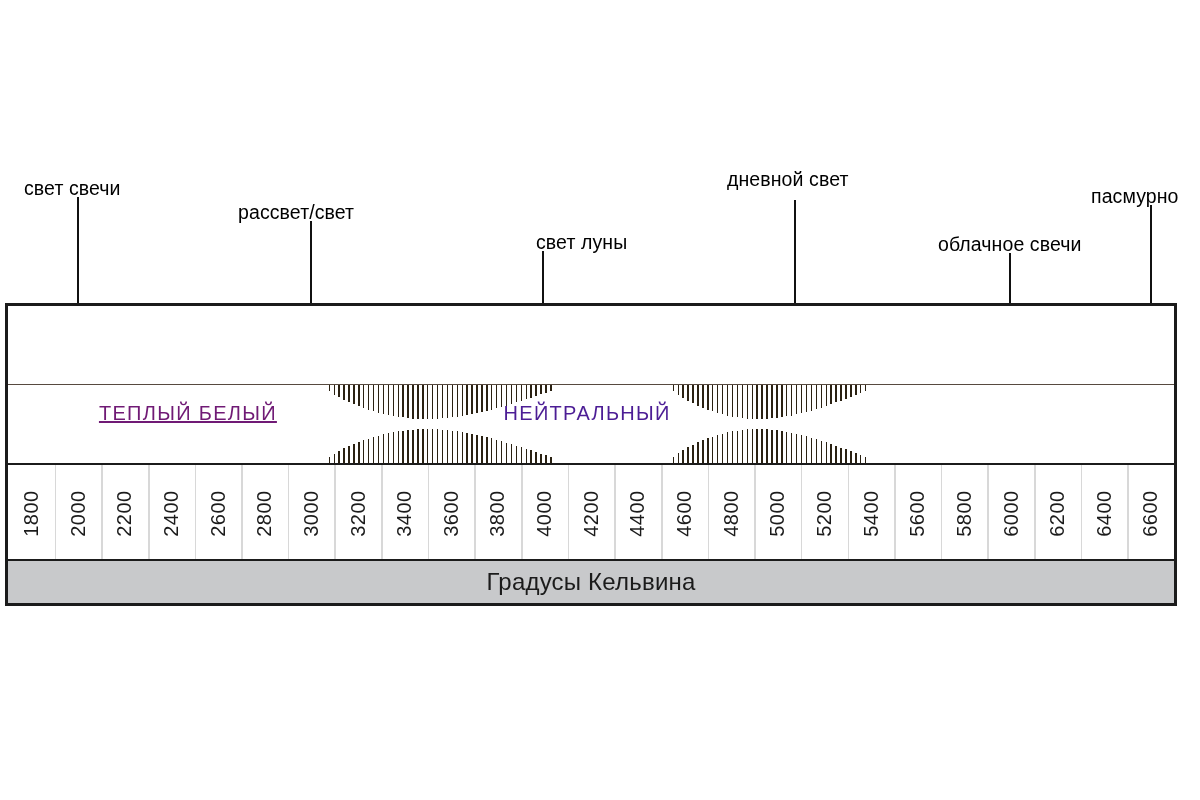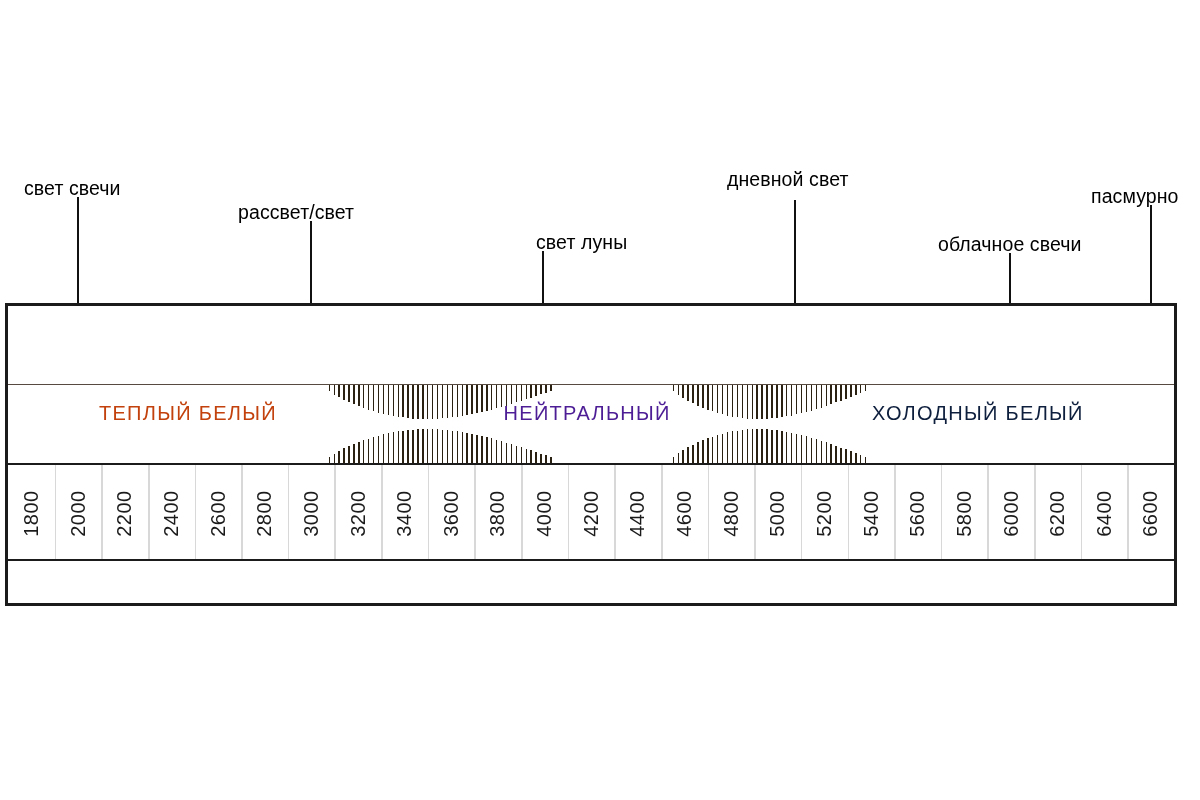"ТЕПЛЫЙ БЕЛЫЙ" div.band-label { color: #c2410c -> #701a75; text-decoration: none -> underline }
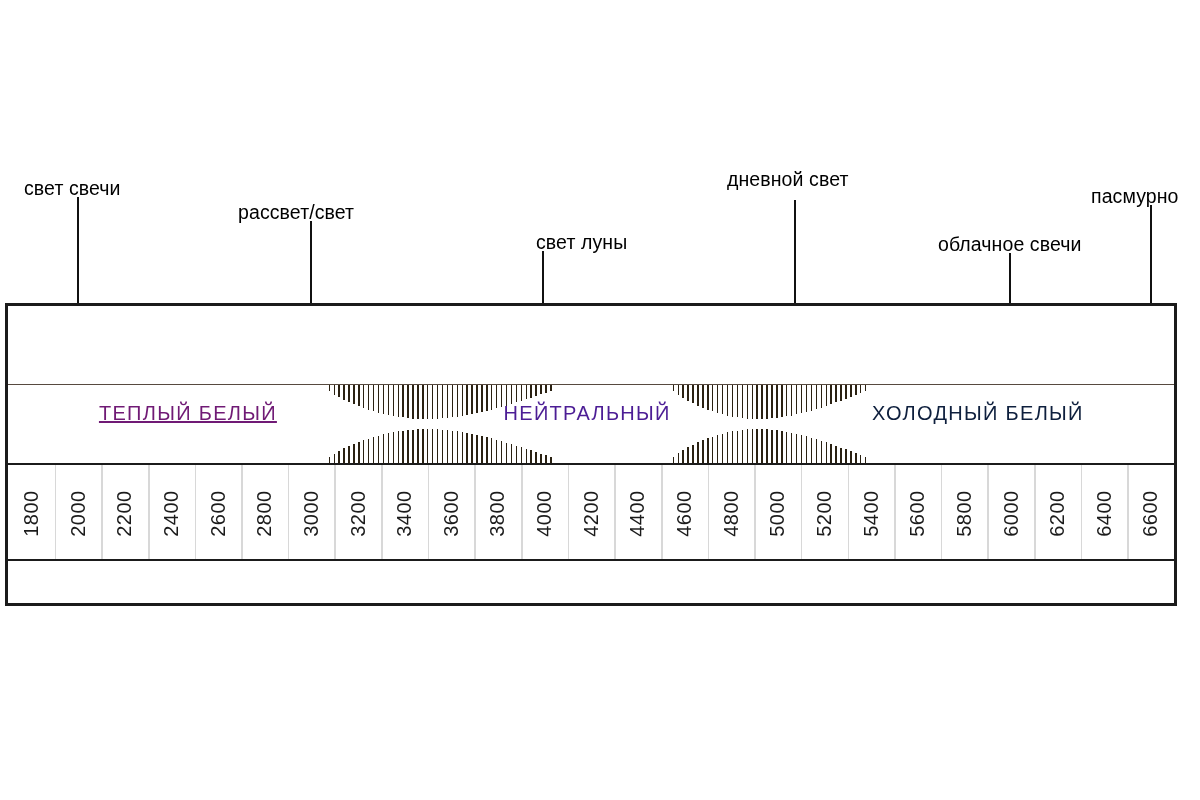"ХОЛОДНЫЙ БЕЛЫЙ" div.band-label { html: <div>ХОЛОДНЫЙ БЕЛЫЙ</div> -> none }
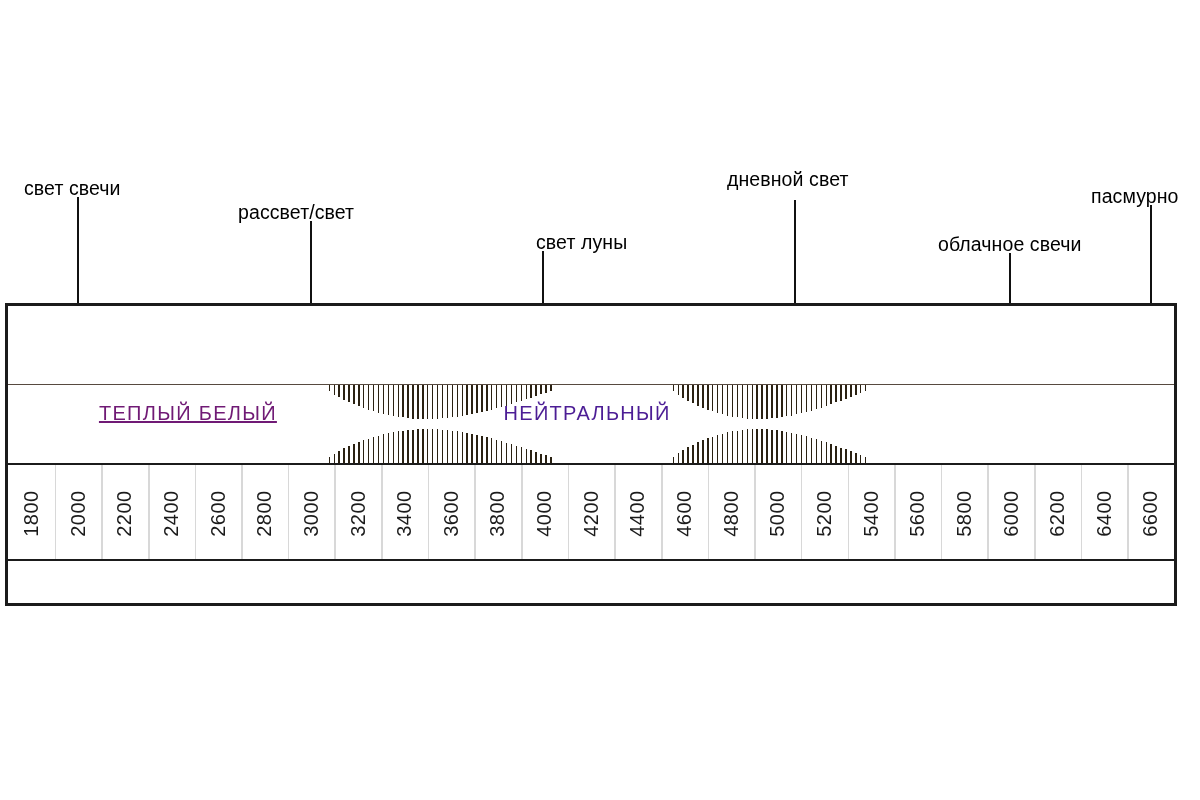"Градусы Кельвина" div { html: none -> <div> <span>Градусы Кельвина</span> </div> }
